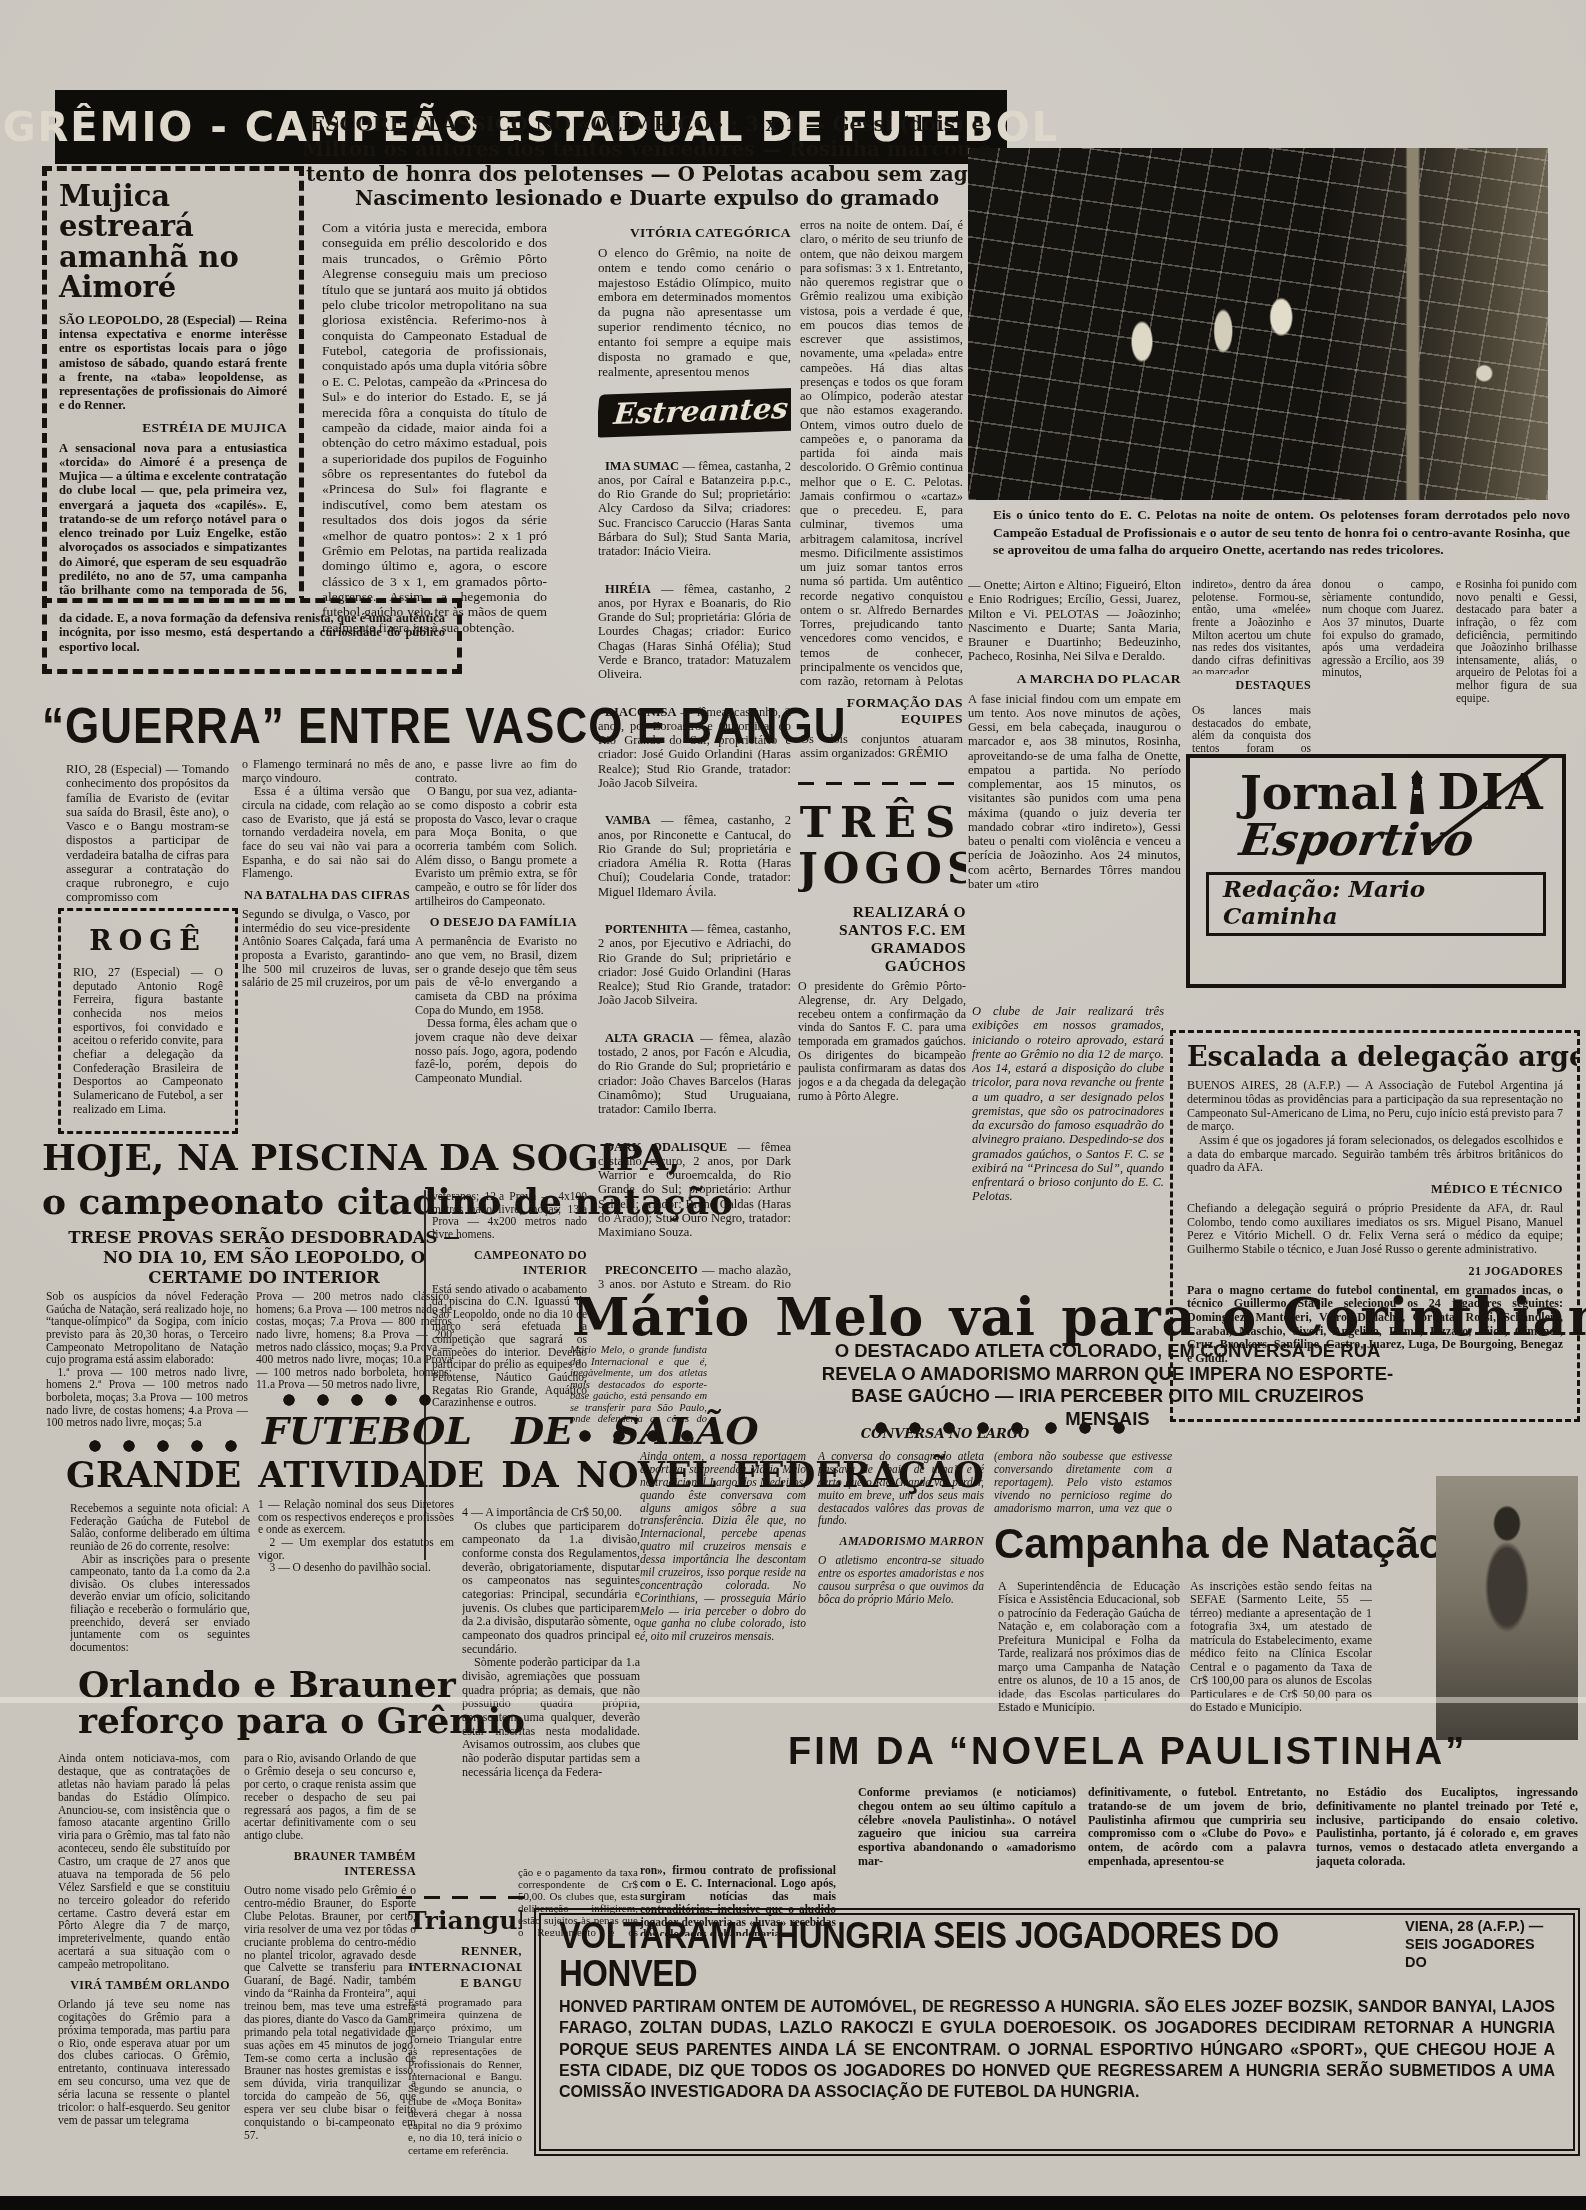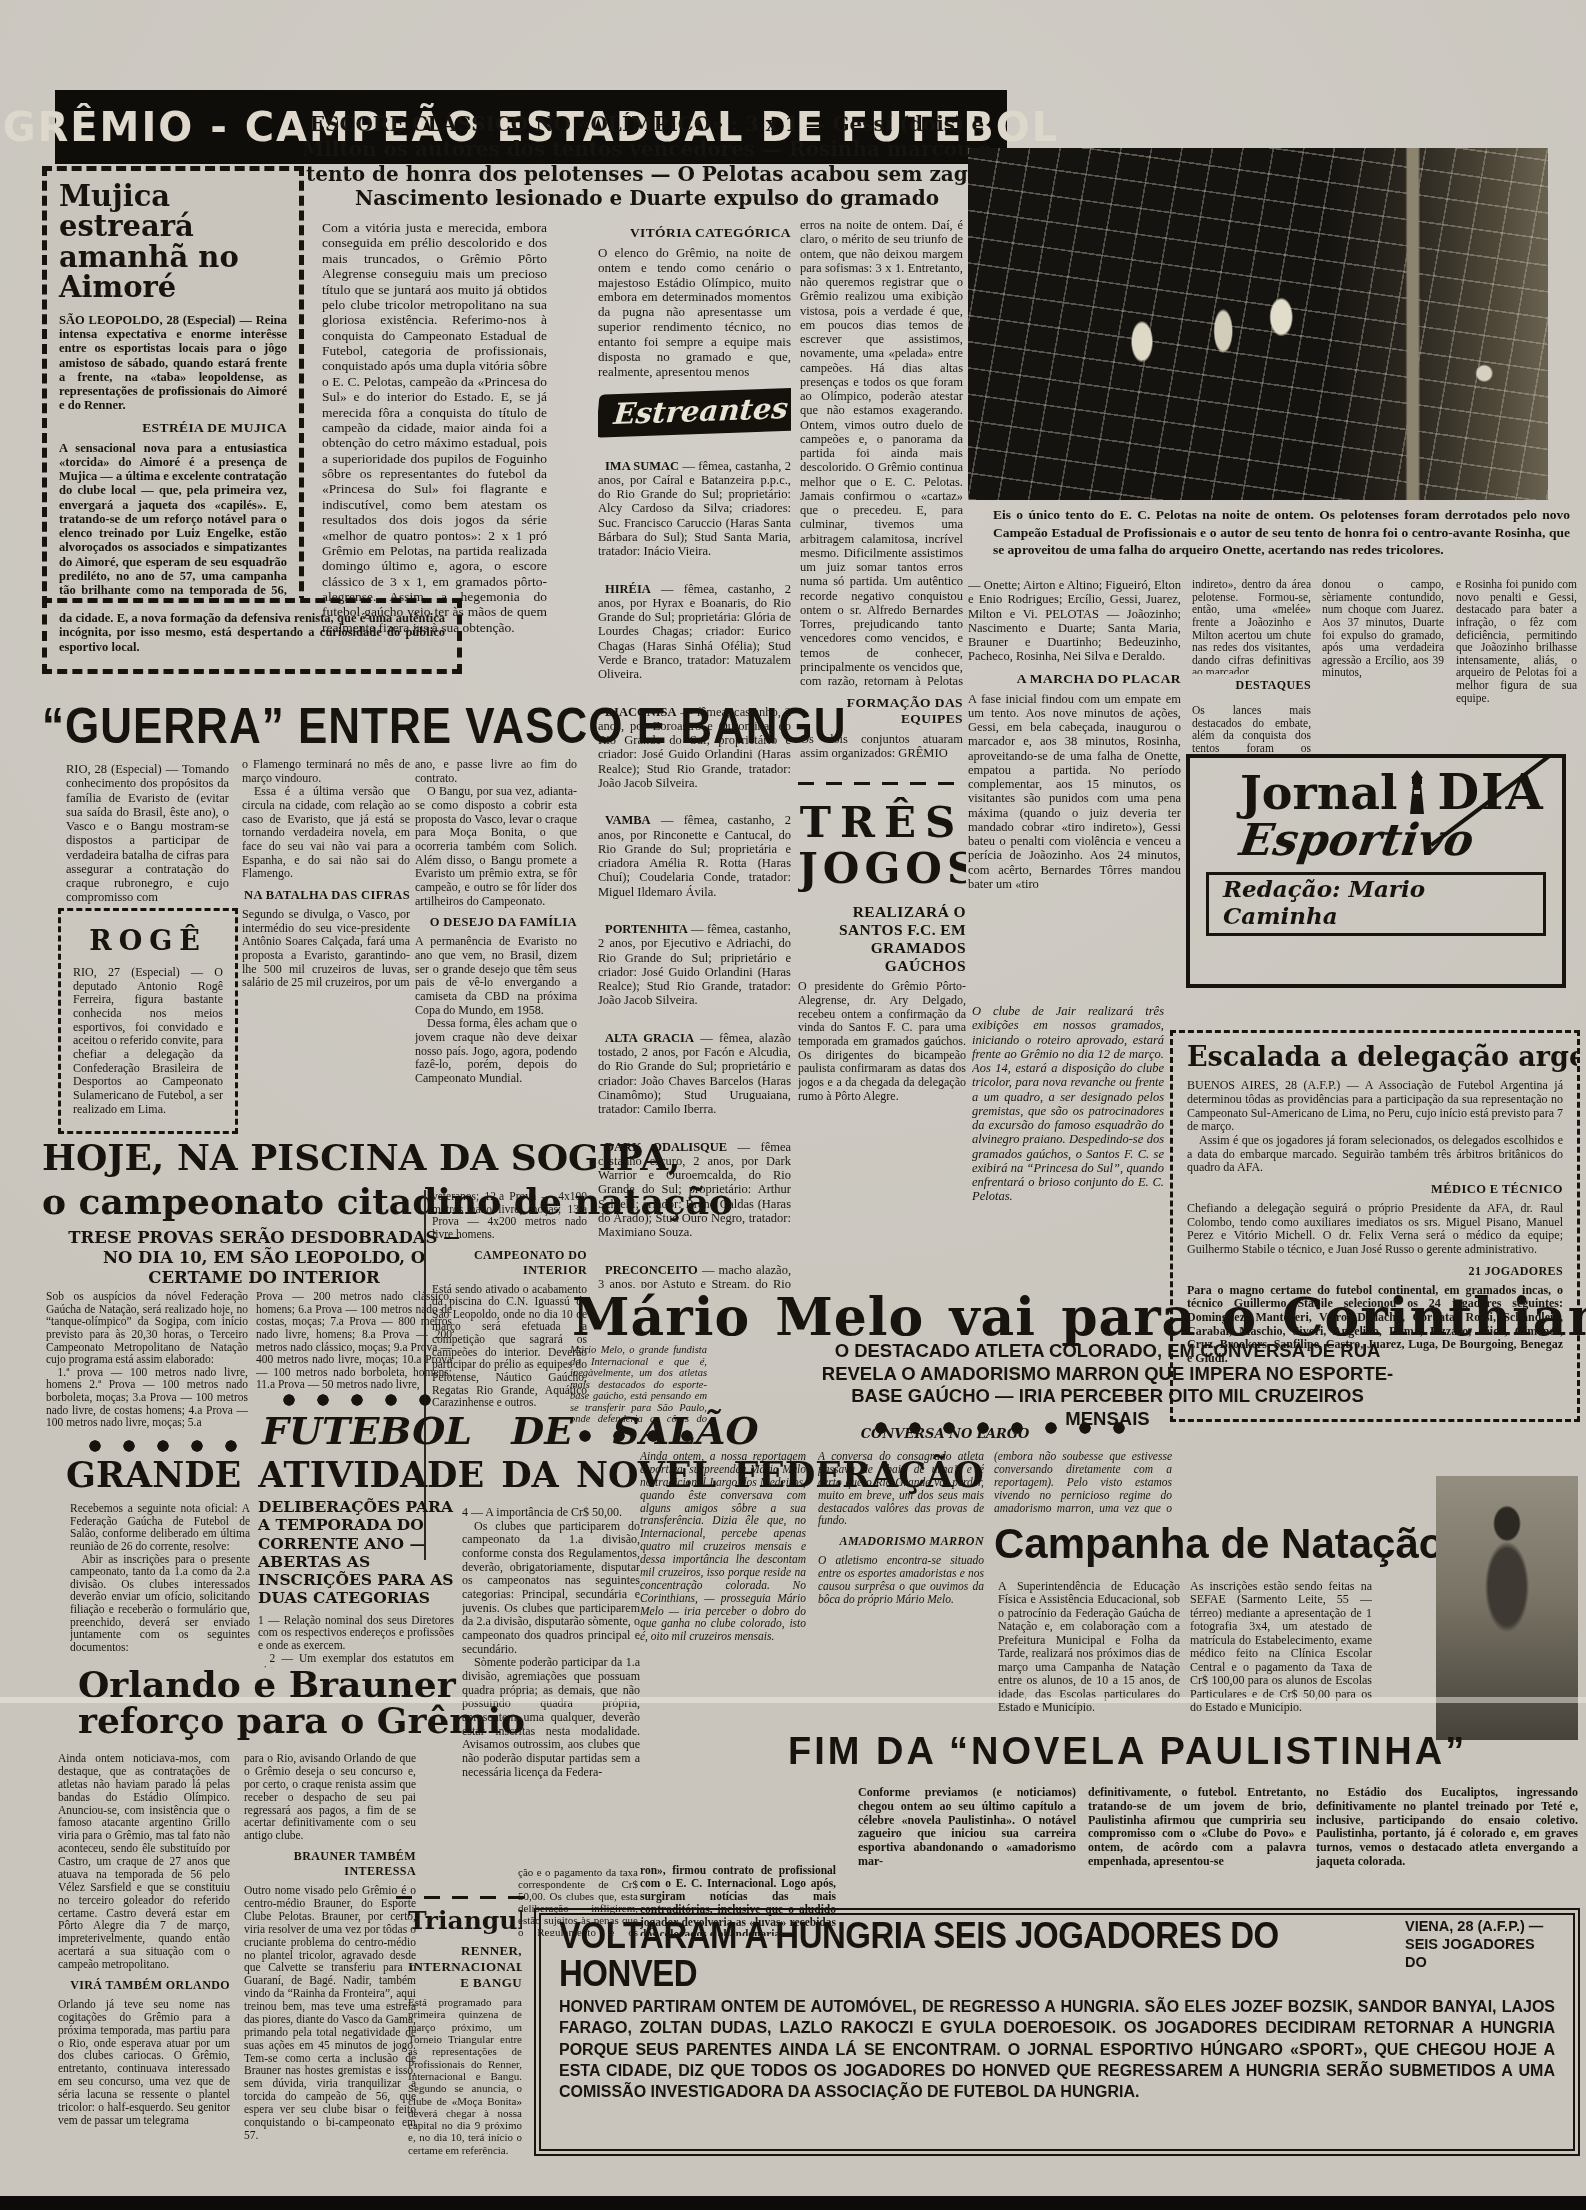"DELIBERAÇÕES PARA A TEMPORADA DO" div.serif-hl { html: <div>DELIBERAÇÕES PARA A TEMPORADA DO CORRENTE ANO — ABERTAS AS INSCRIÇÕES PARA AS DUAS CATEGORIAS</div> -> none }
